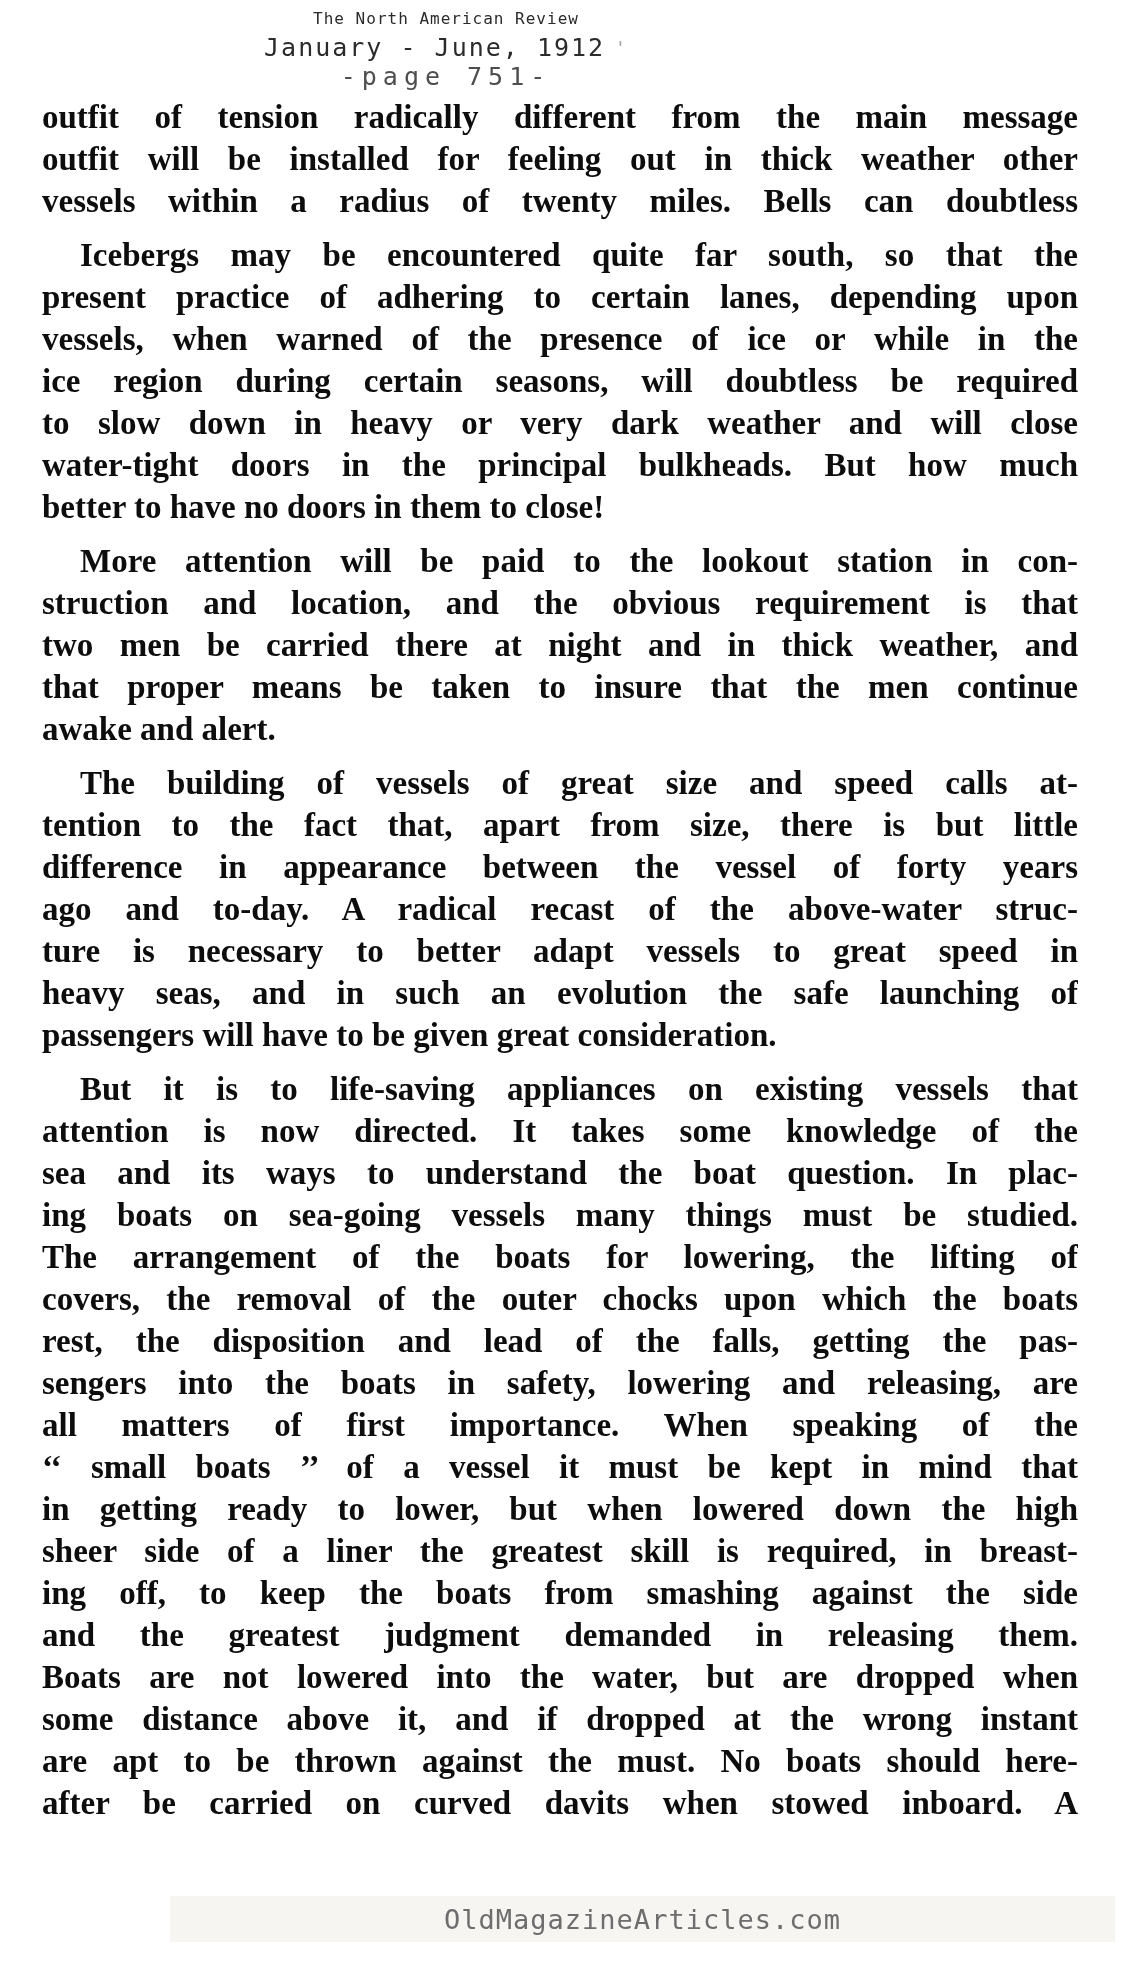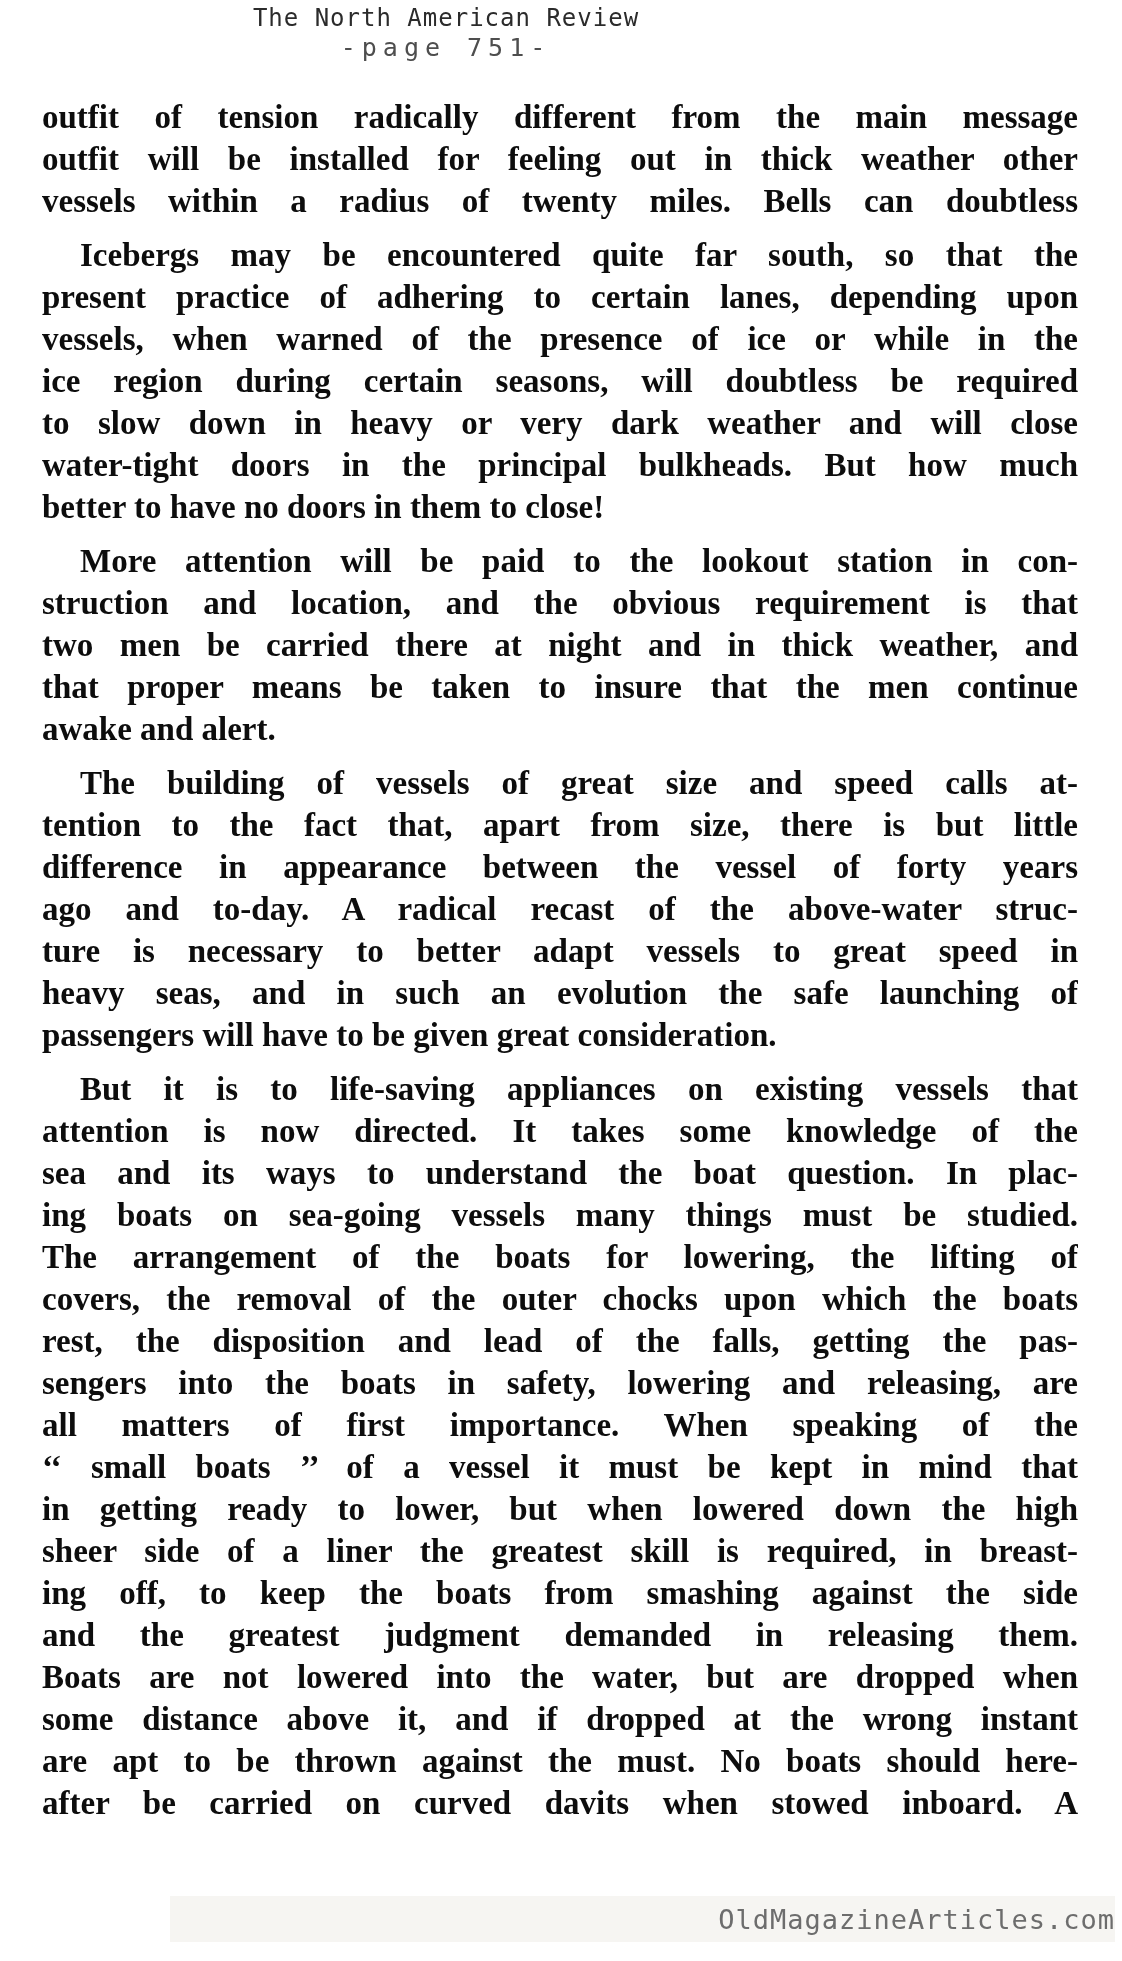"The North American Review" .hline.pub { font-size: 24px -> 16px }
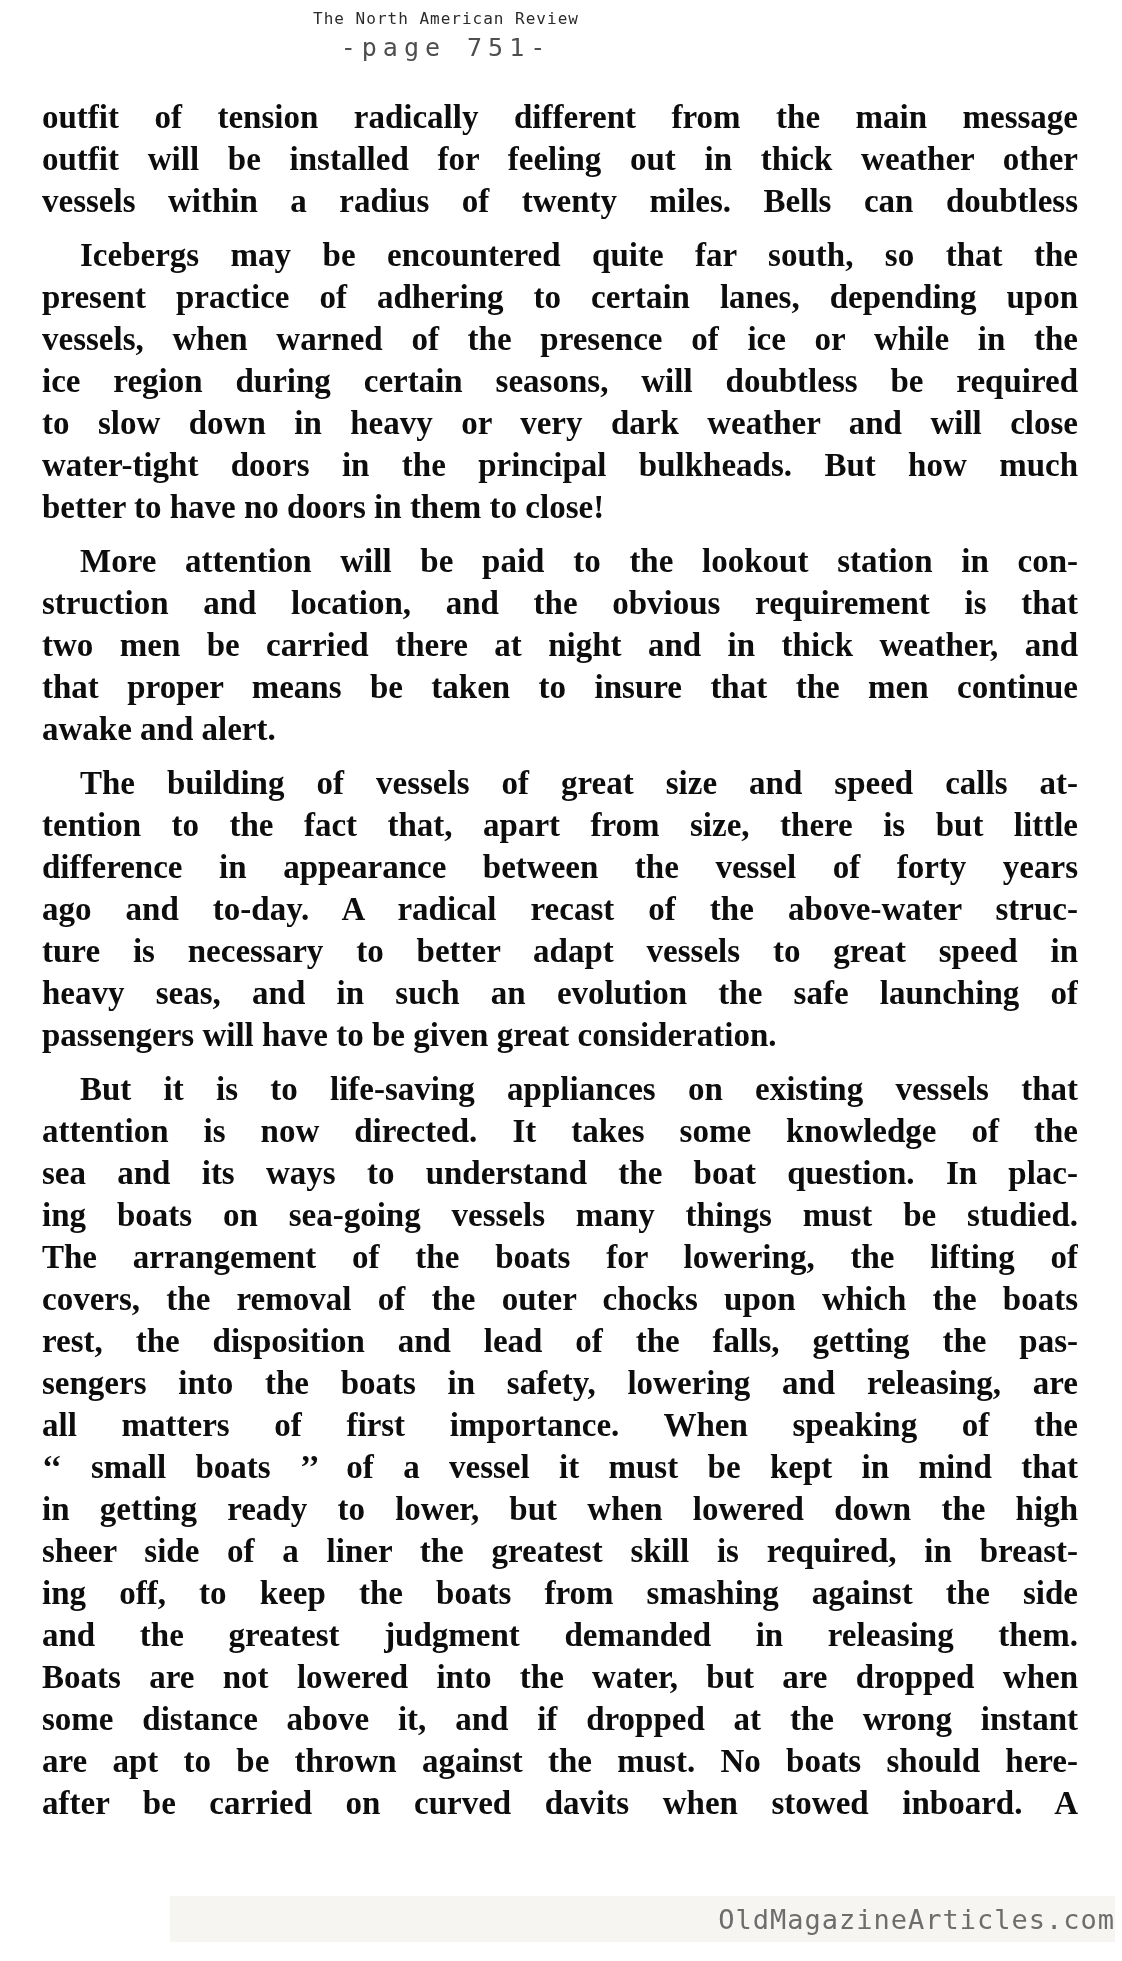"January - June, 1912 '" div.hline { html: none -> <div><span>January - June, 1912</span><span>'</span></div> }
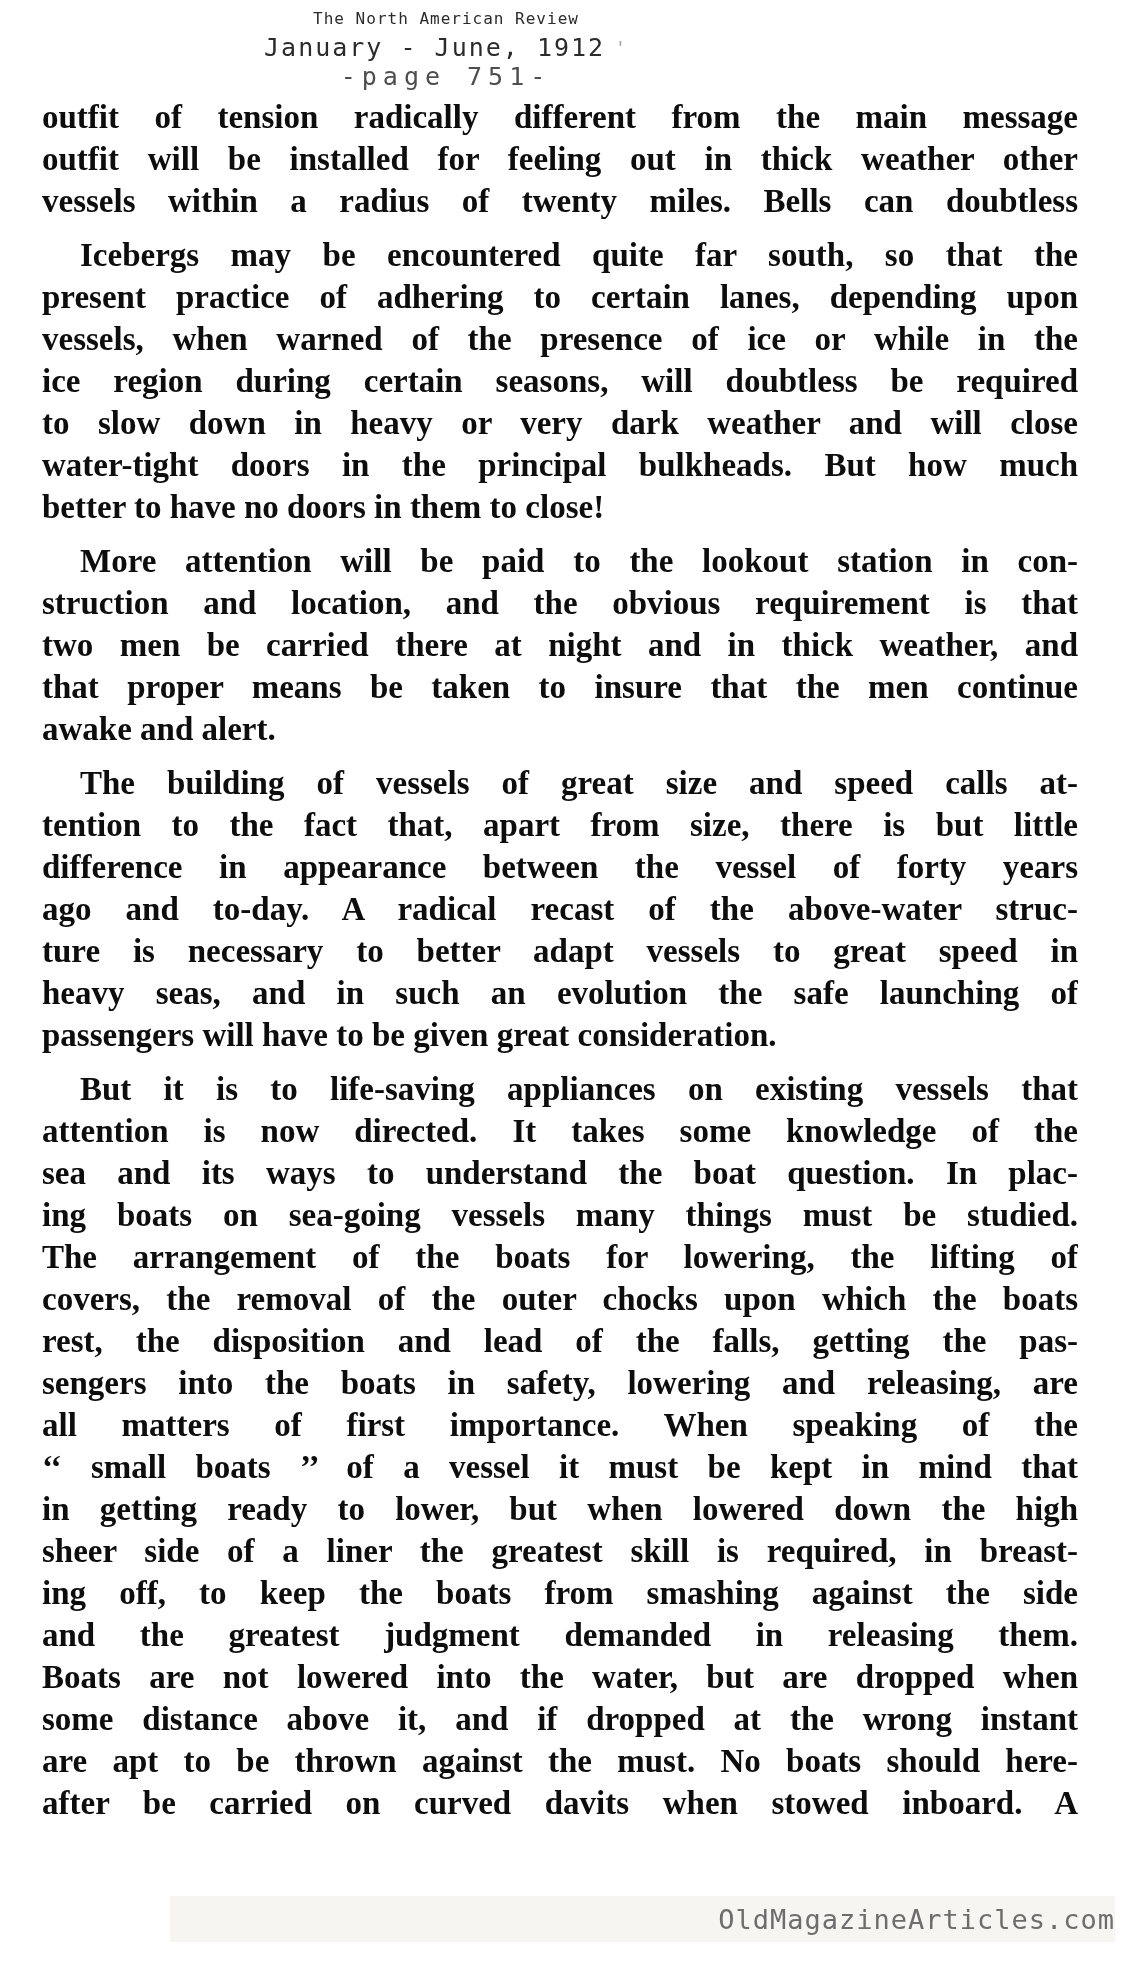"OldMagazineArticles.com" .watermark-band { justify-content: flex-end -> center }
